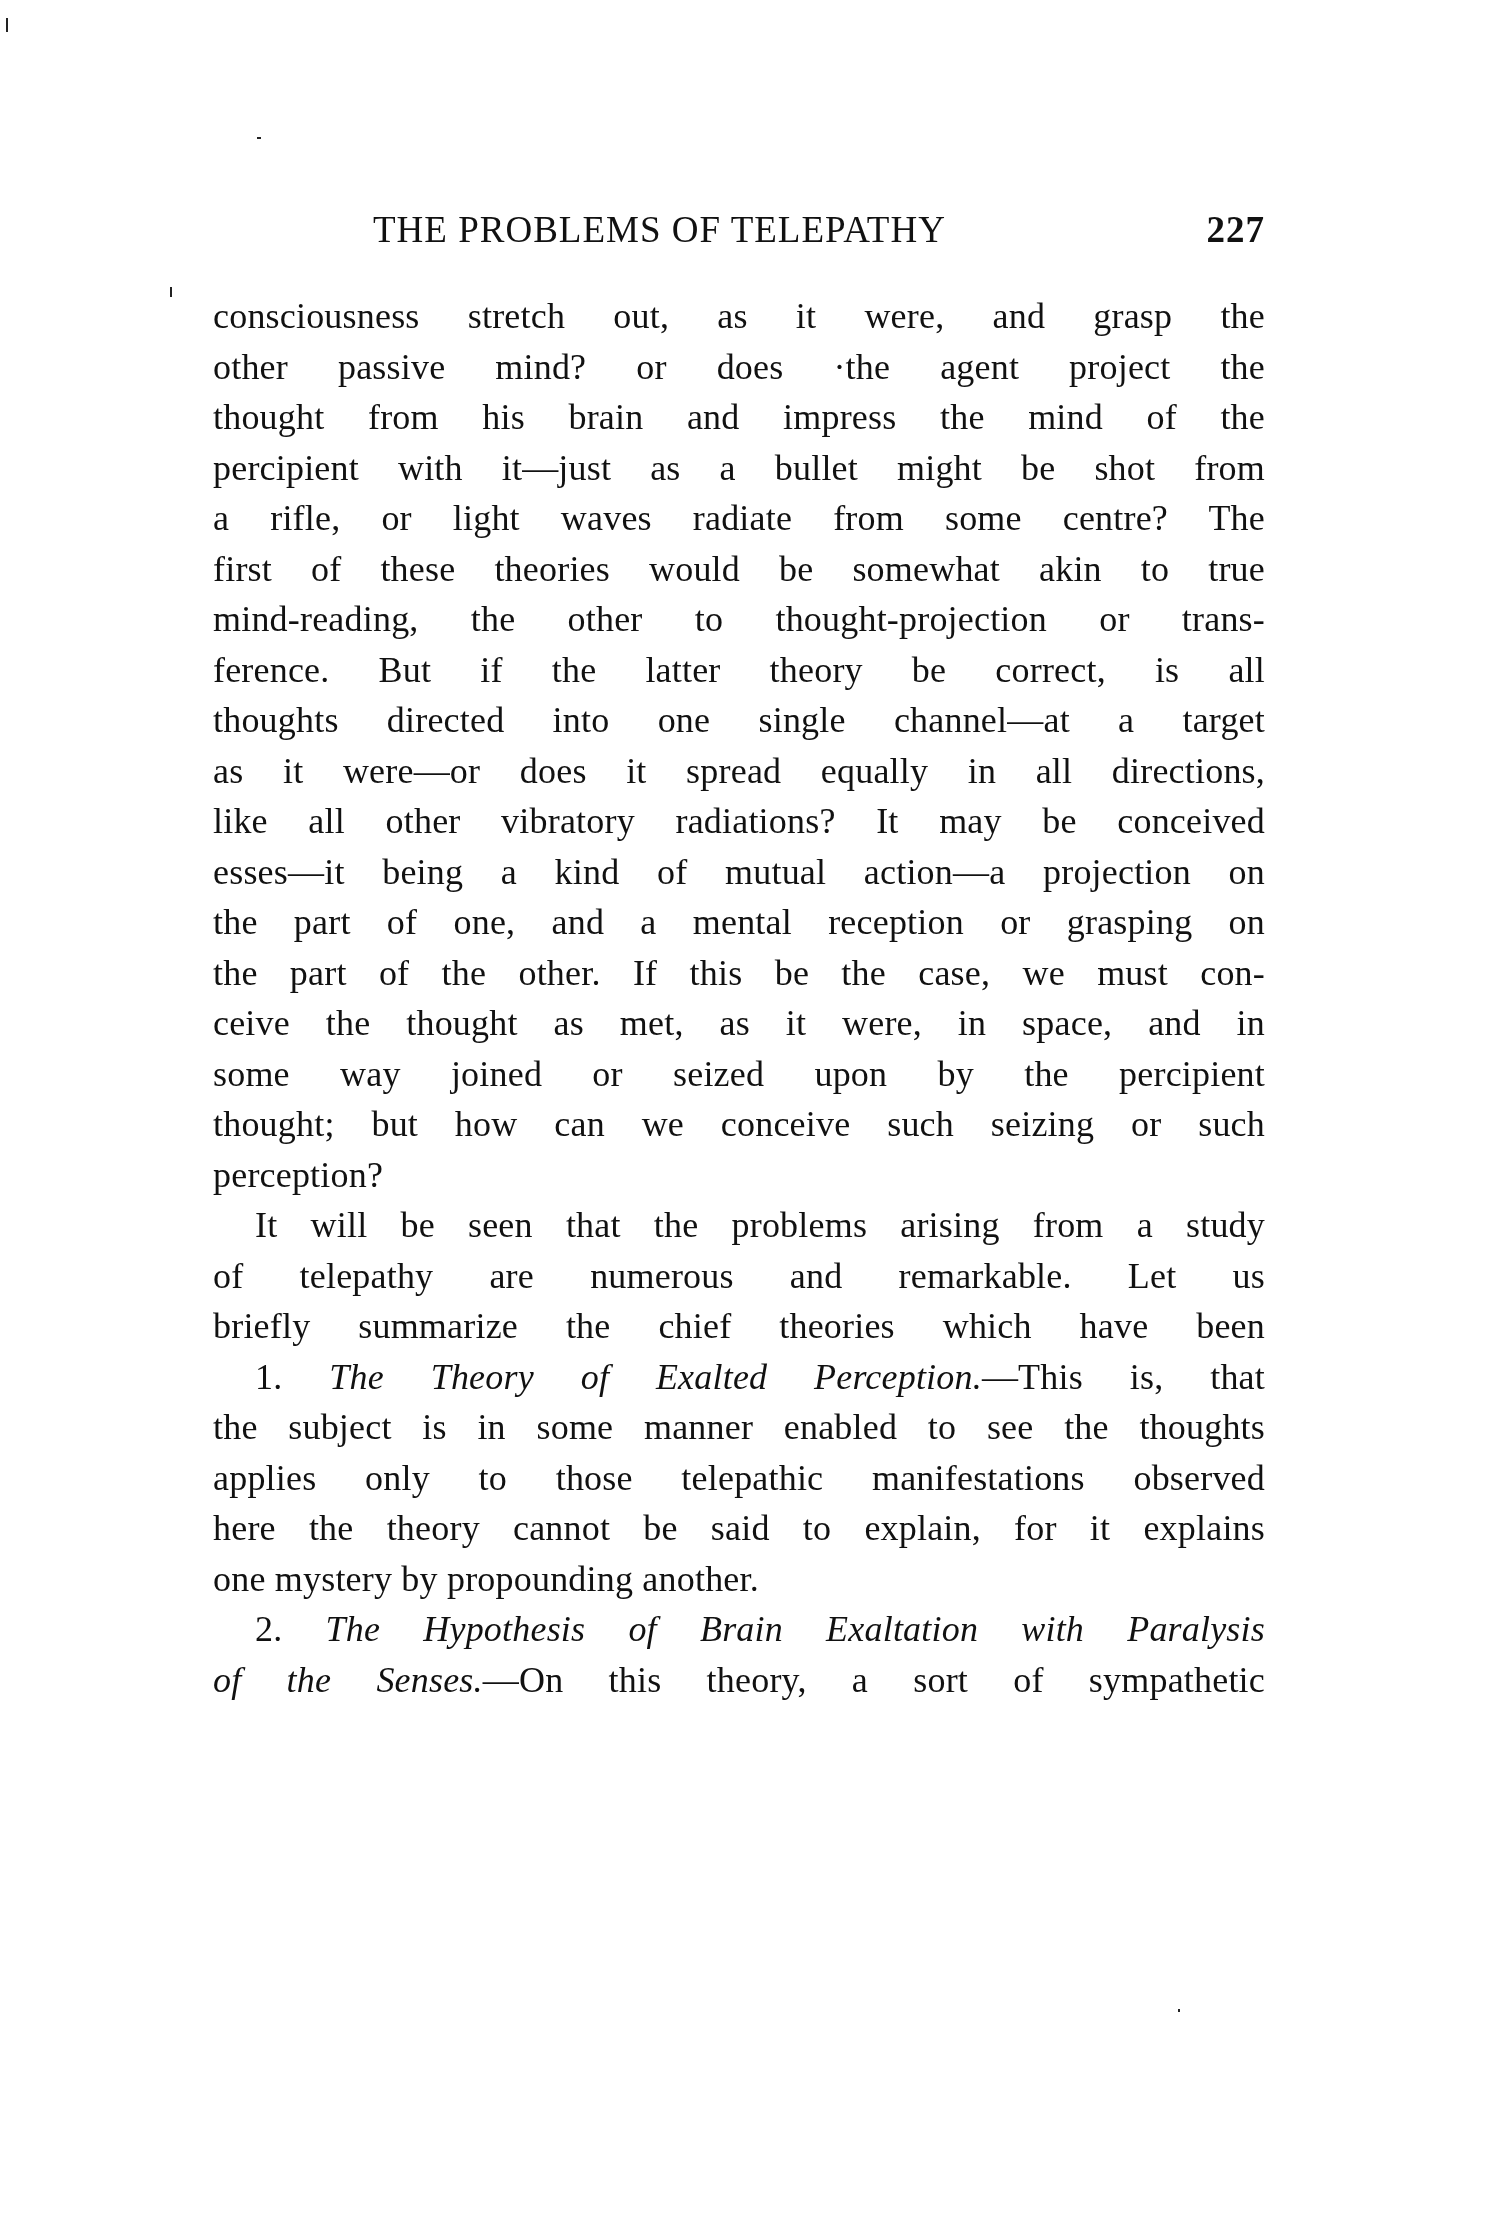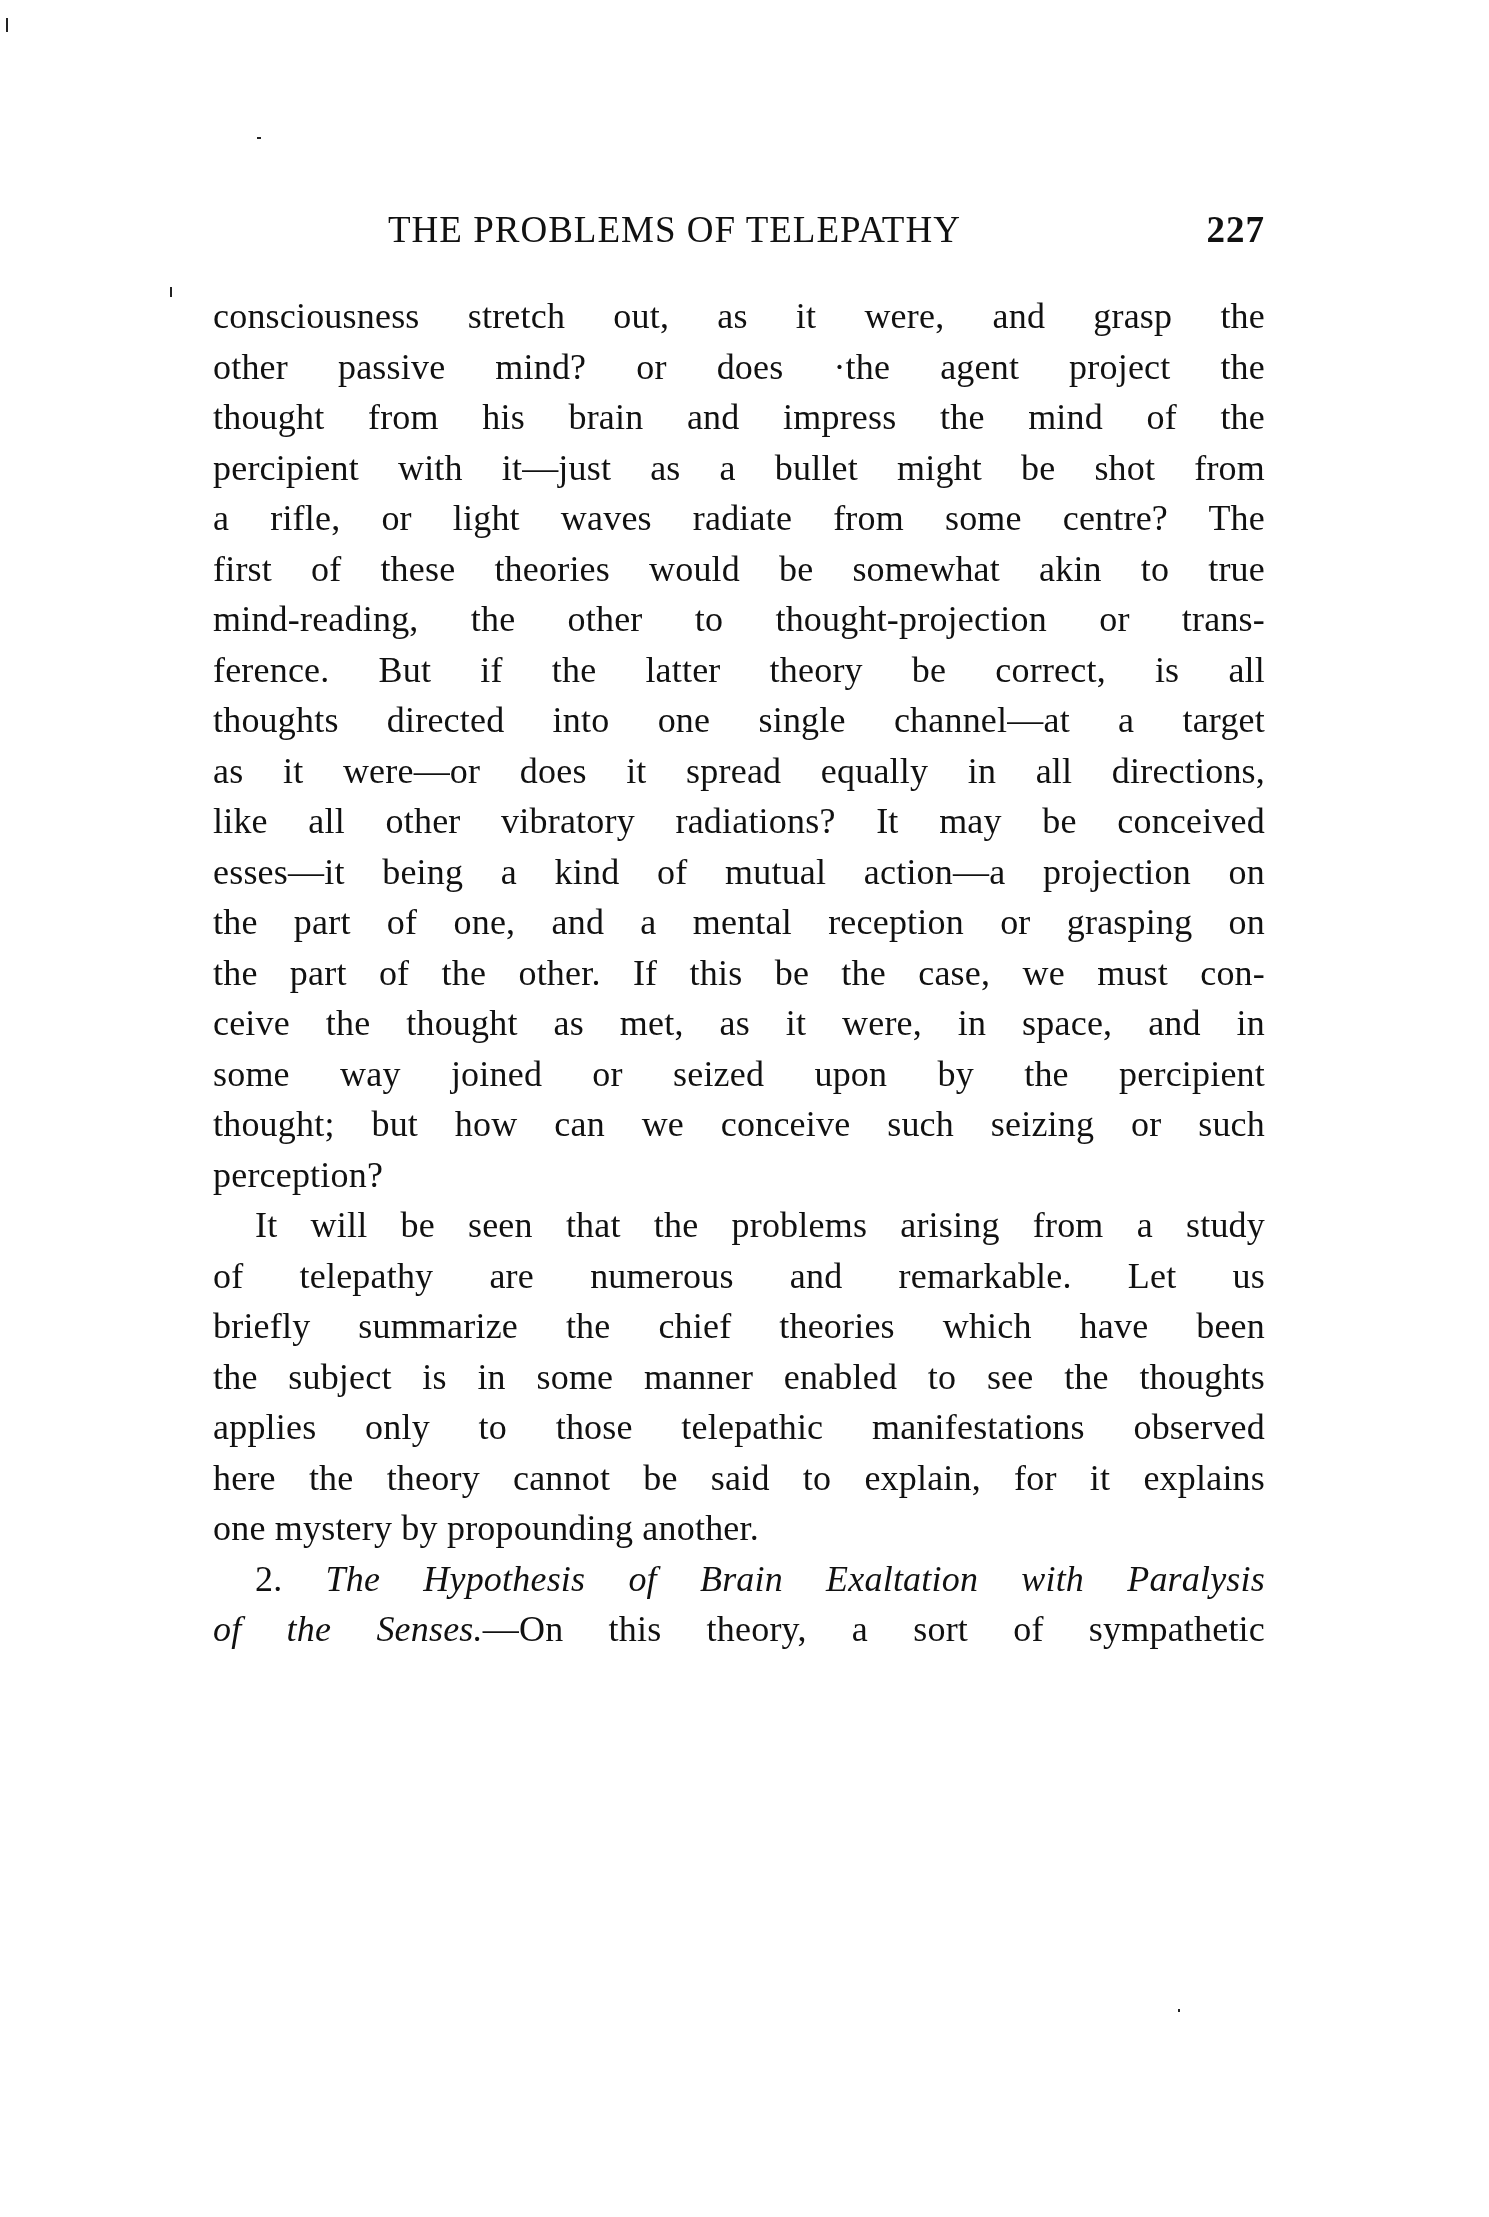"THE PROBLEMS OF TELEPATHY" .running-head .title { left: 16px -> 1px }
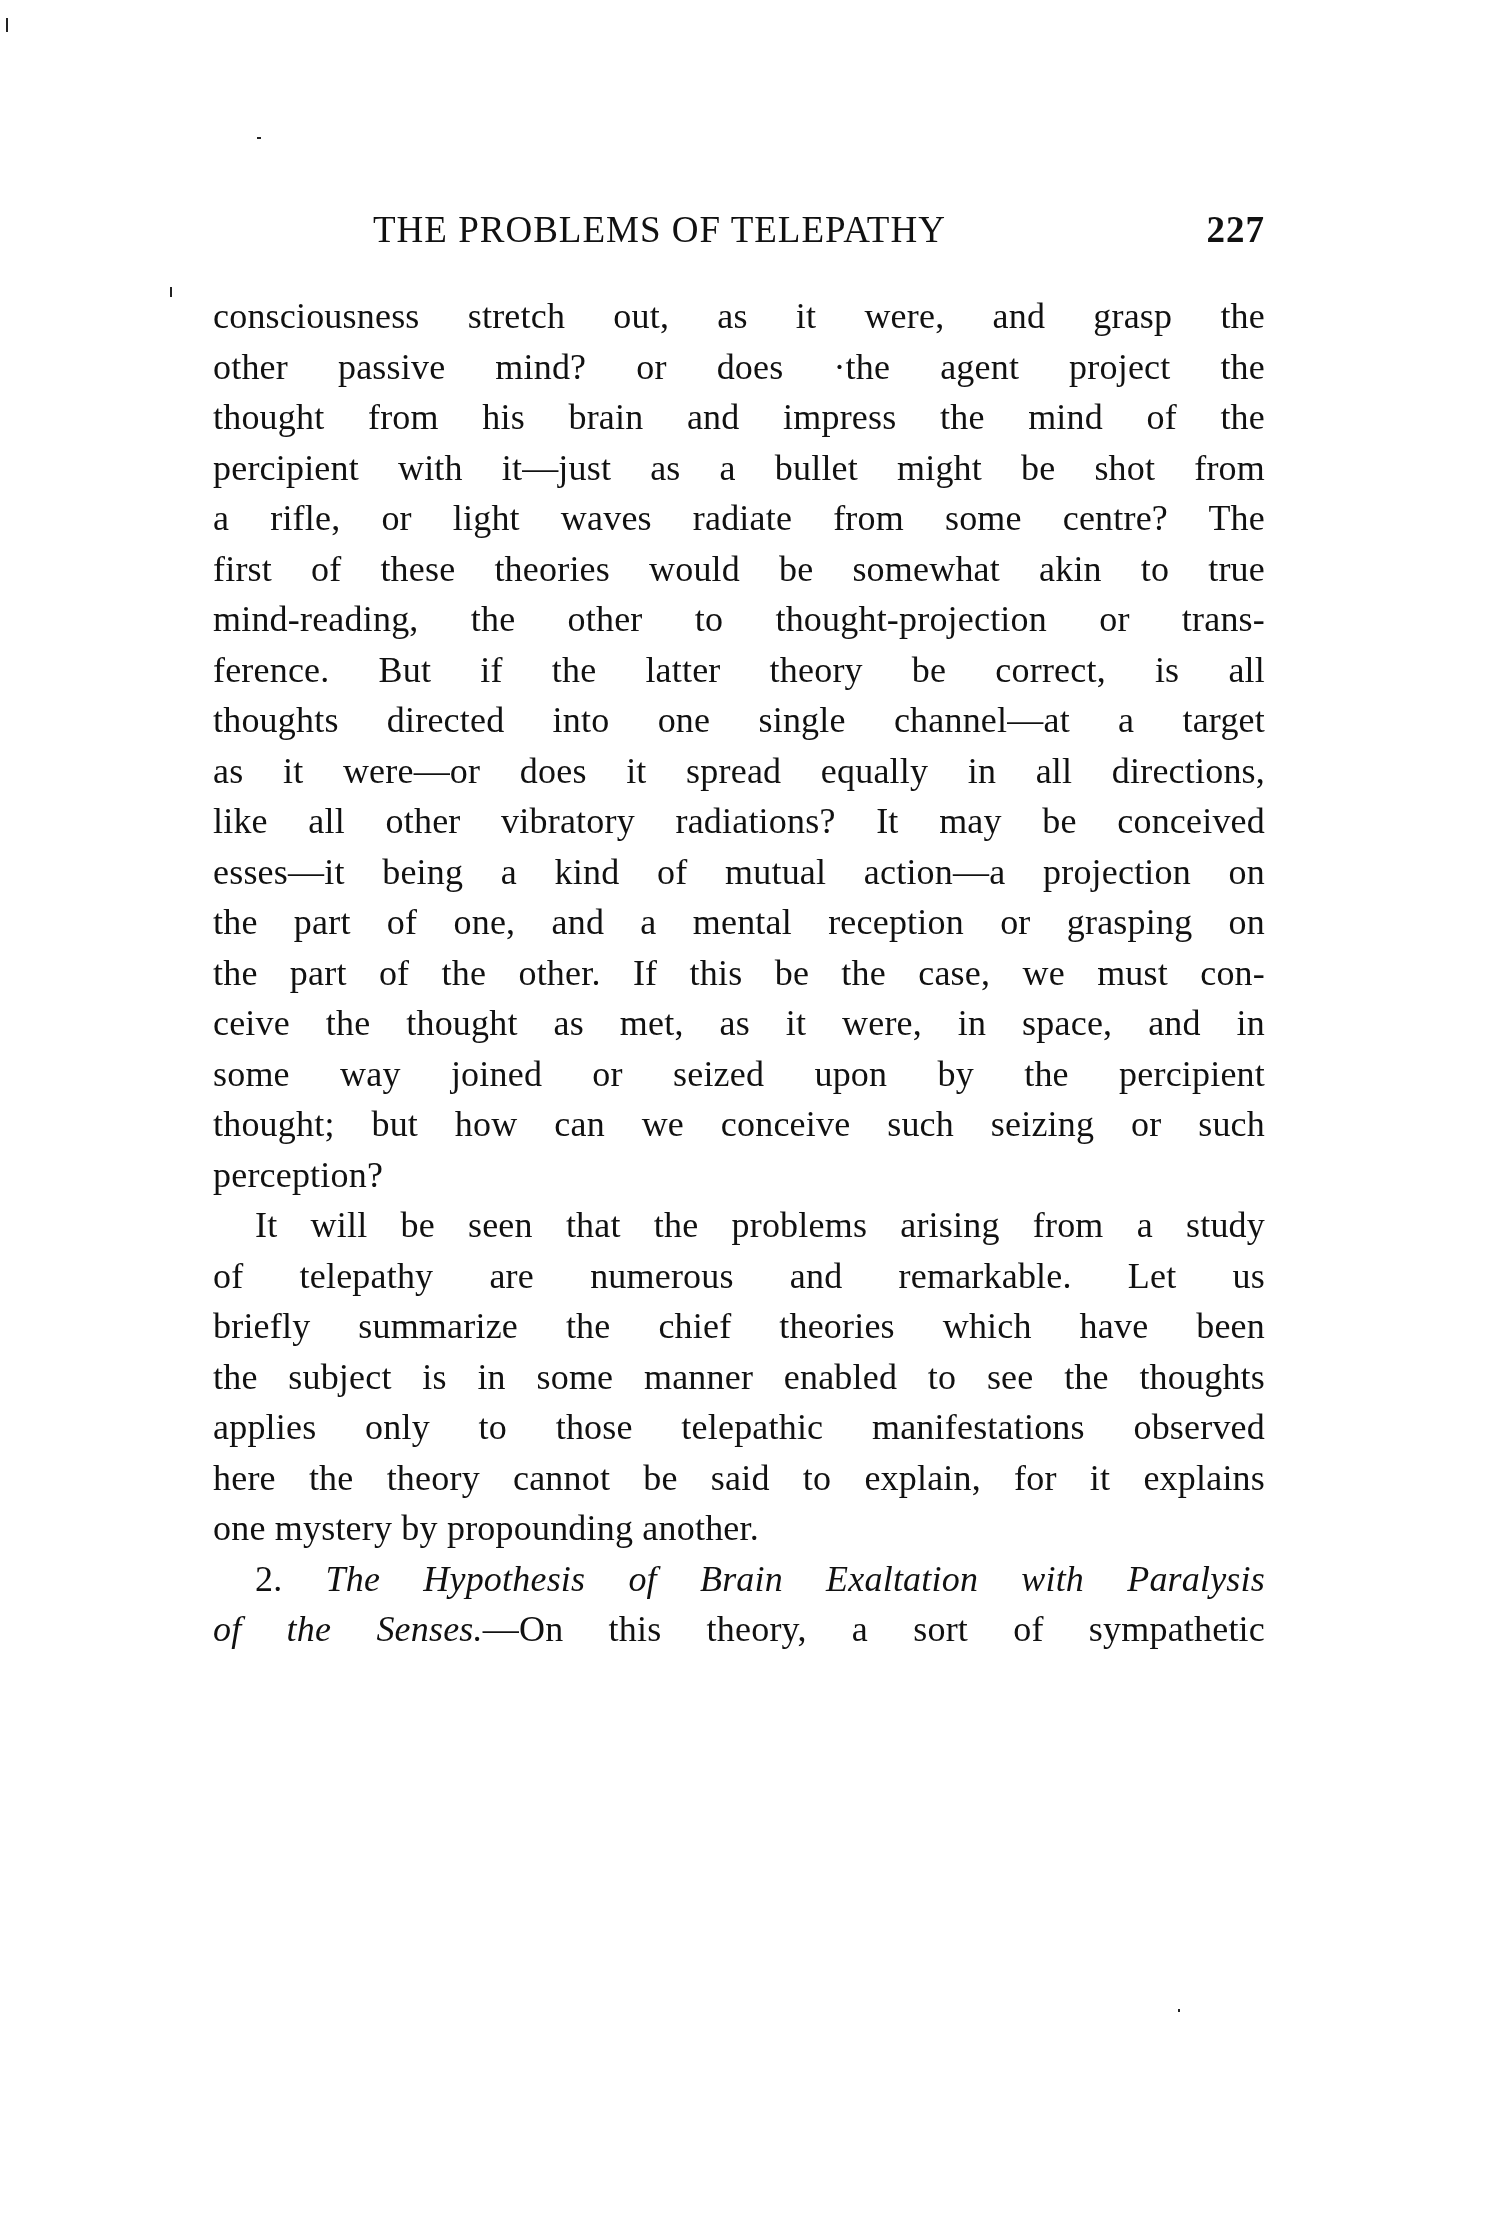"1. The Theory of Exalted" div.line { html: none -> <div><span>1. </span><span>The Theory of Exalted Perception.</span><span>—This is, that</span></div> }
